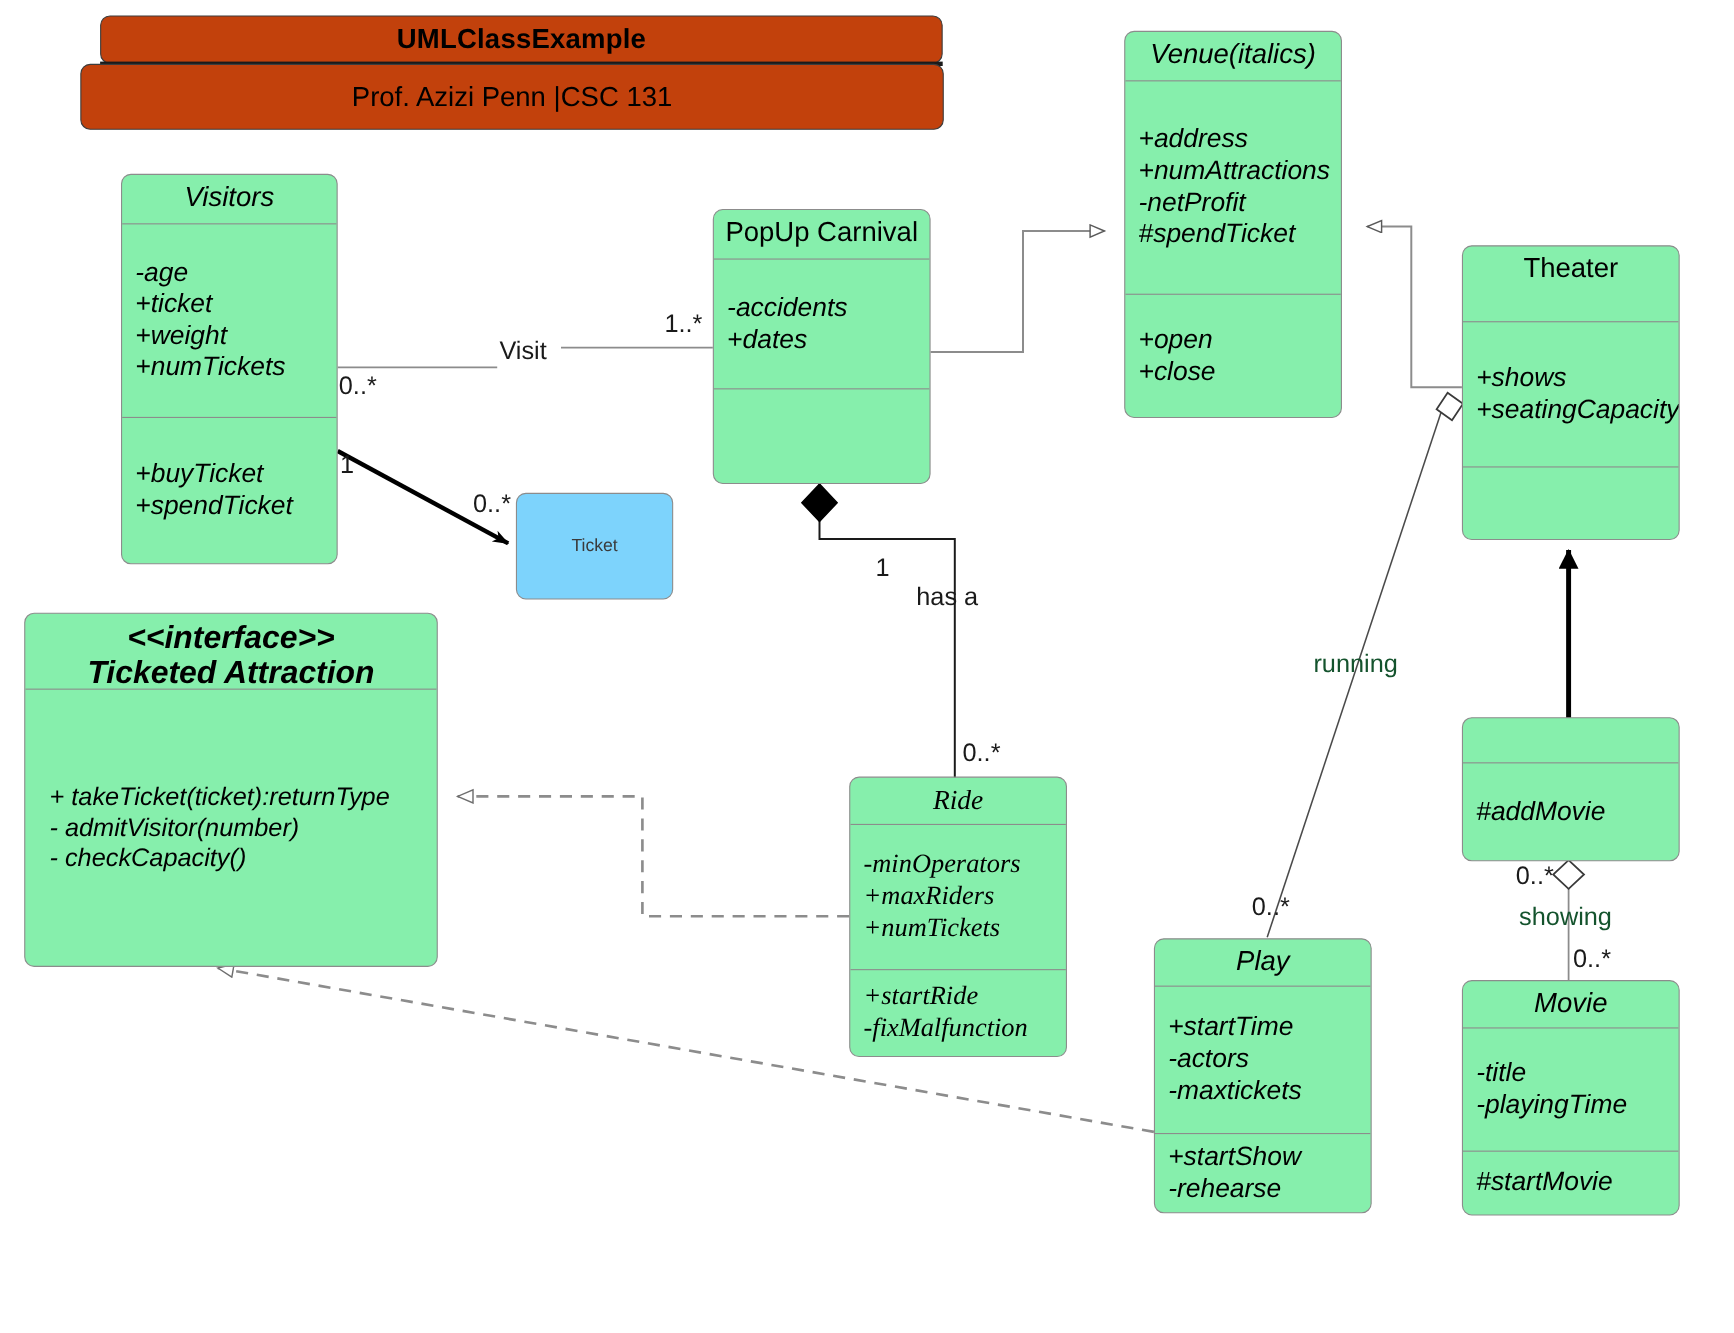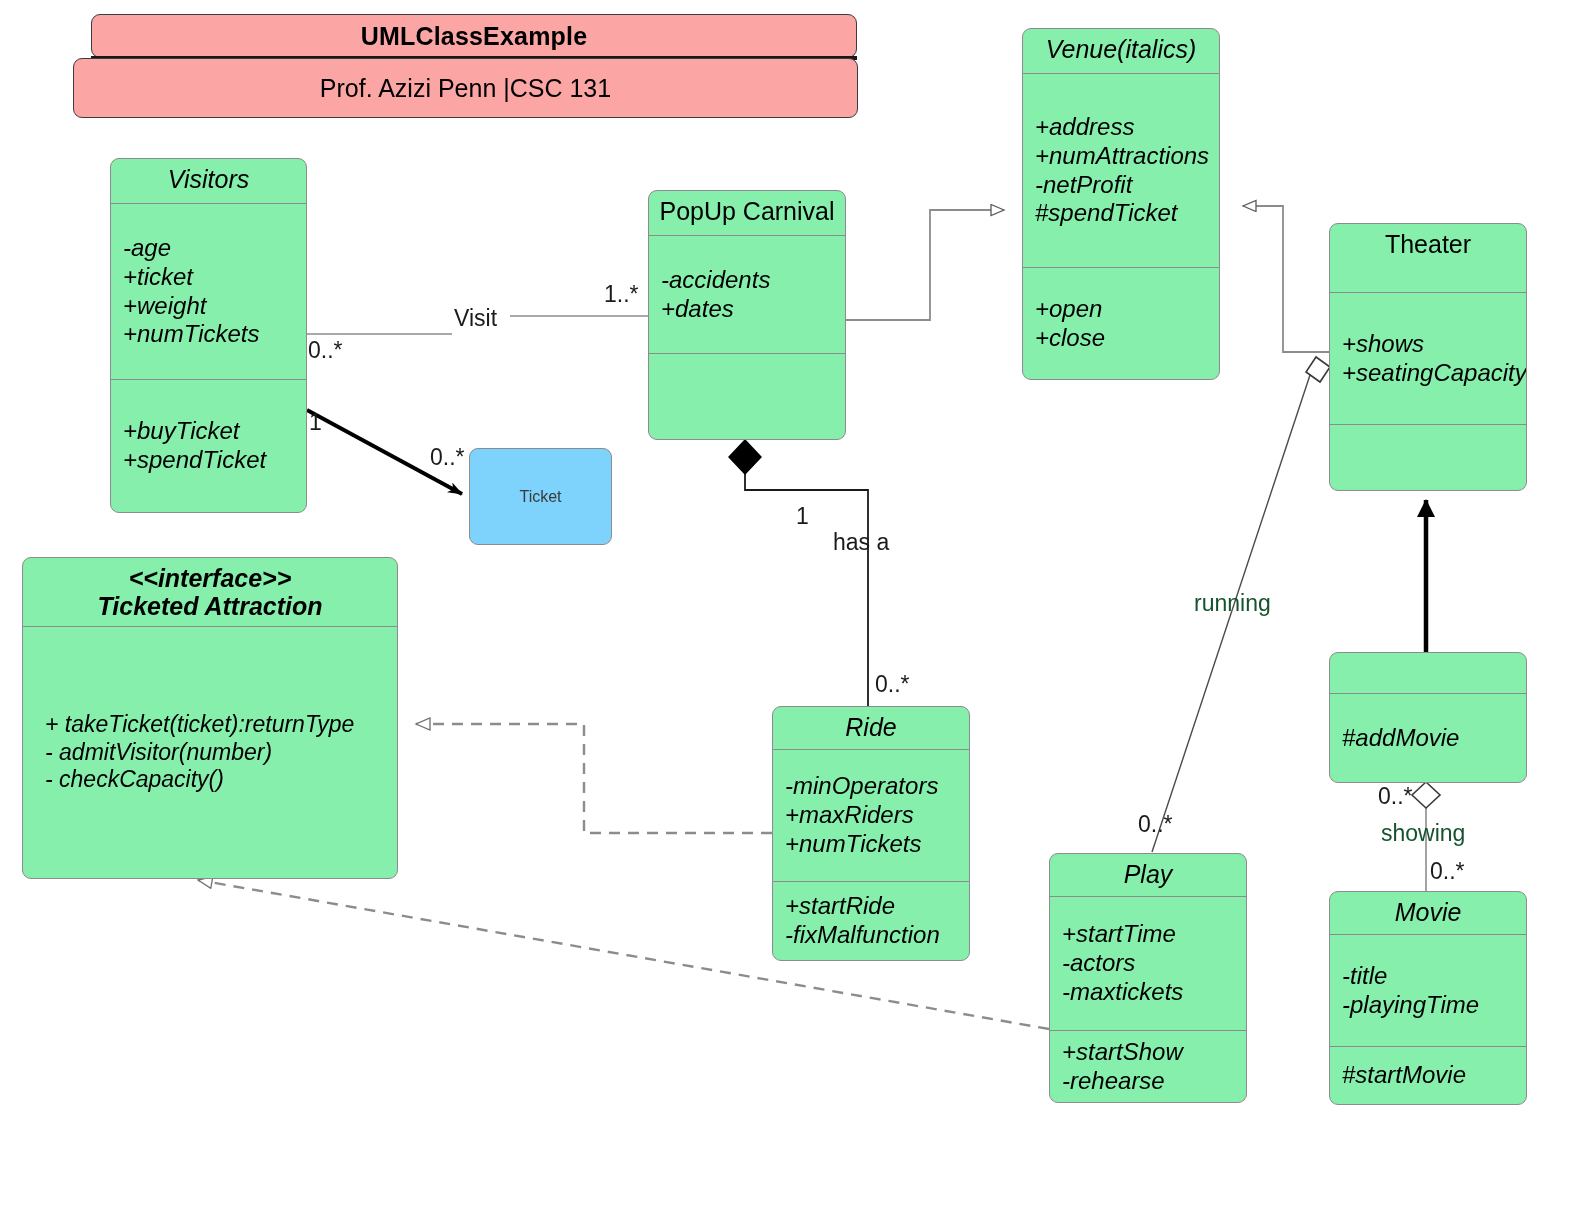"UMLClassExample" .titlebox { background: #fca5a5 -> #c2410c }
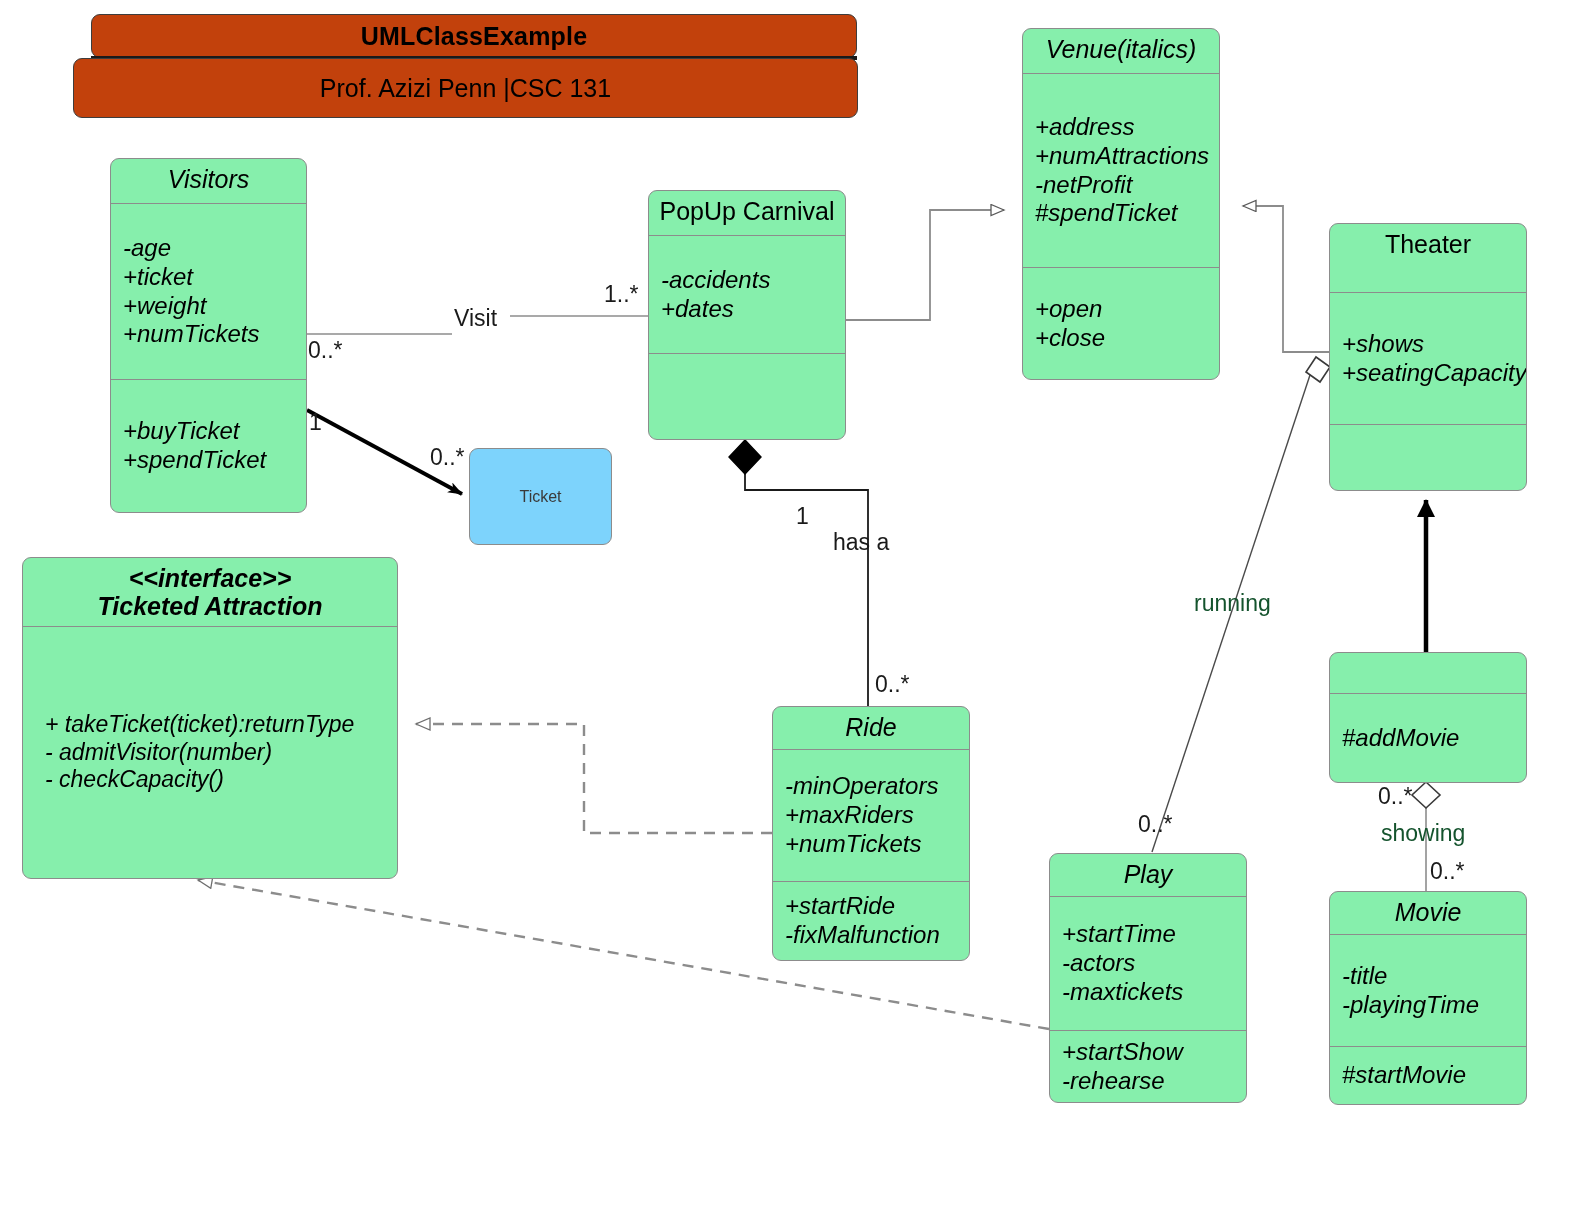"<<interface>>" .cname.ifc { font-size: 25px -> 29px }
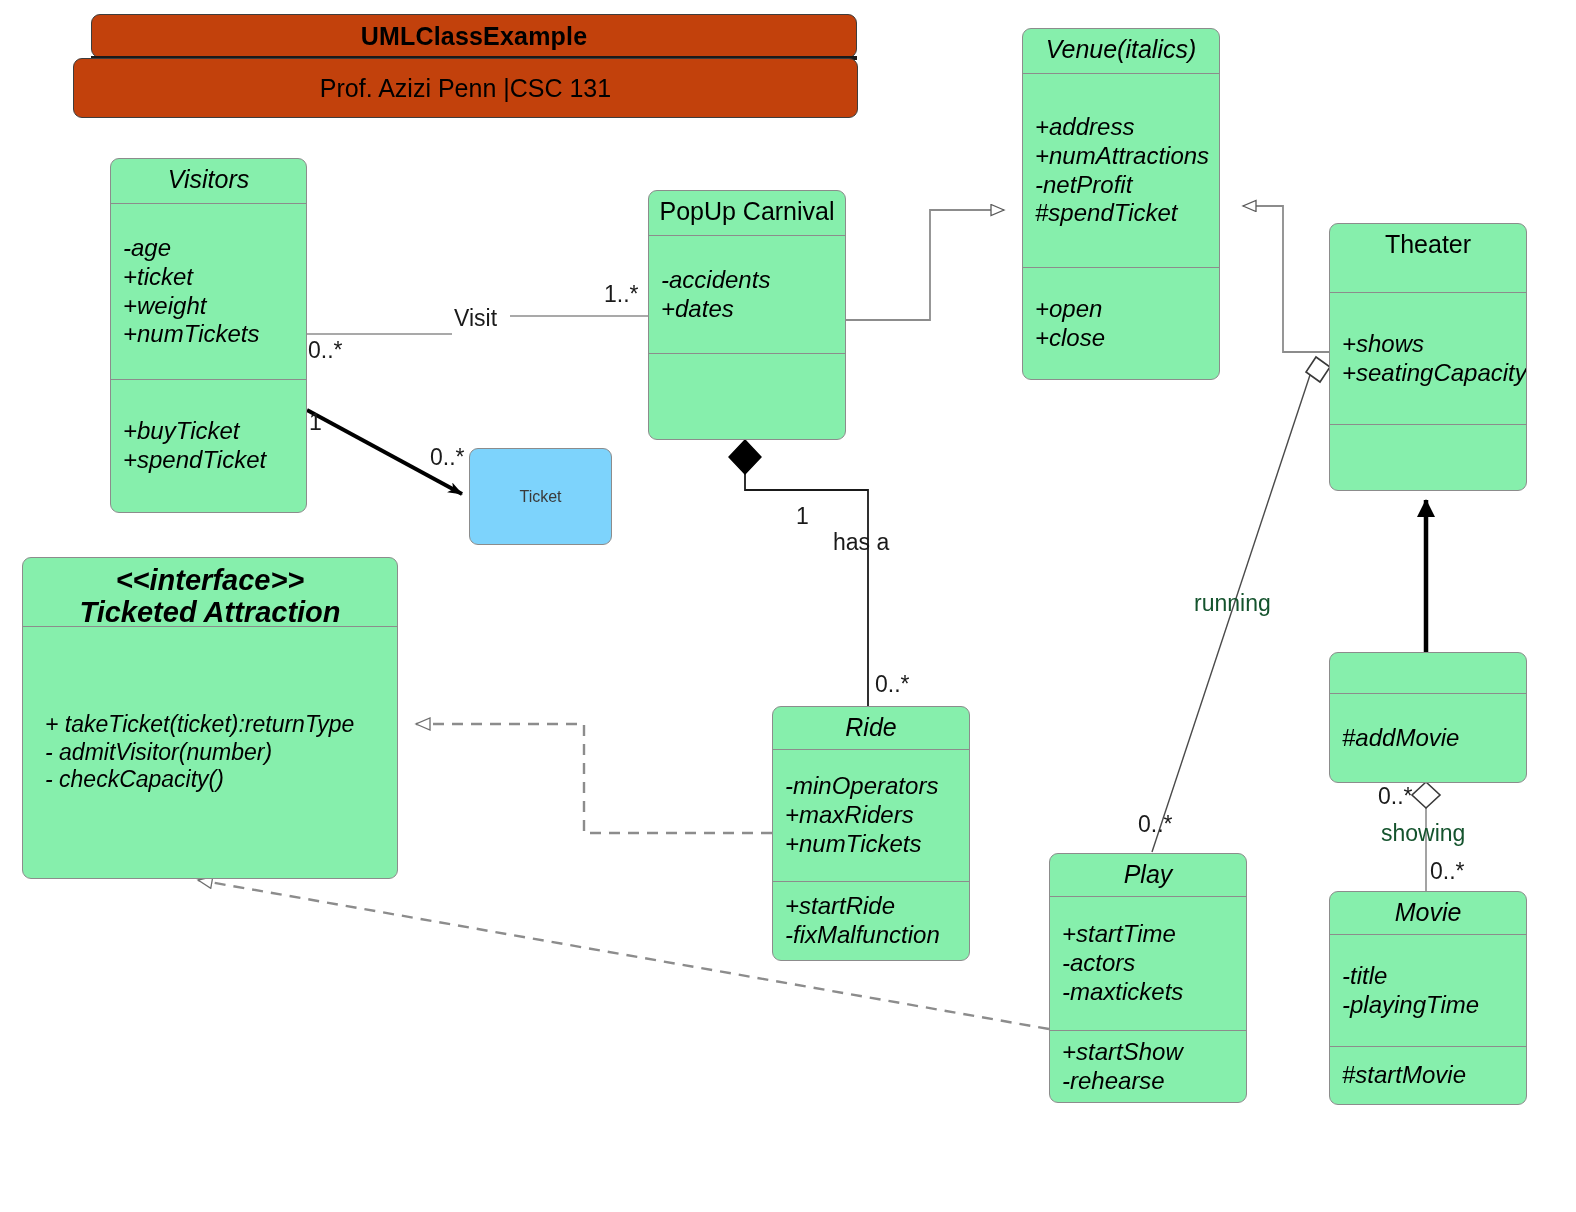"Ride" div.umlbox { font-family: none -> Liberation Serif, serif }
